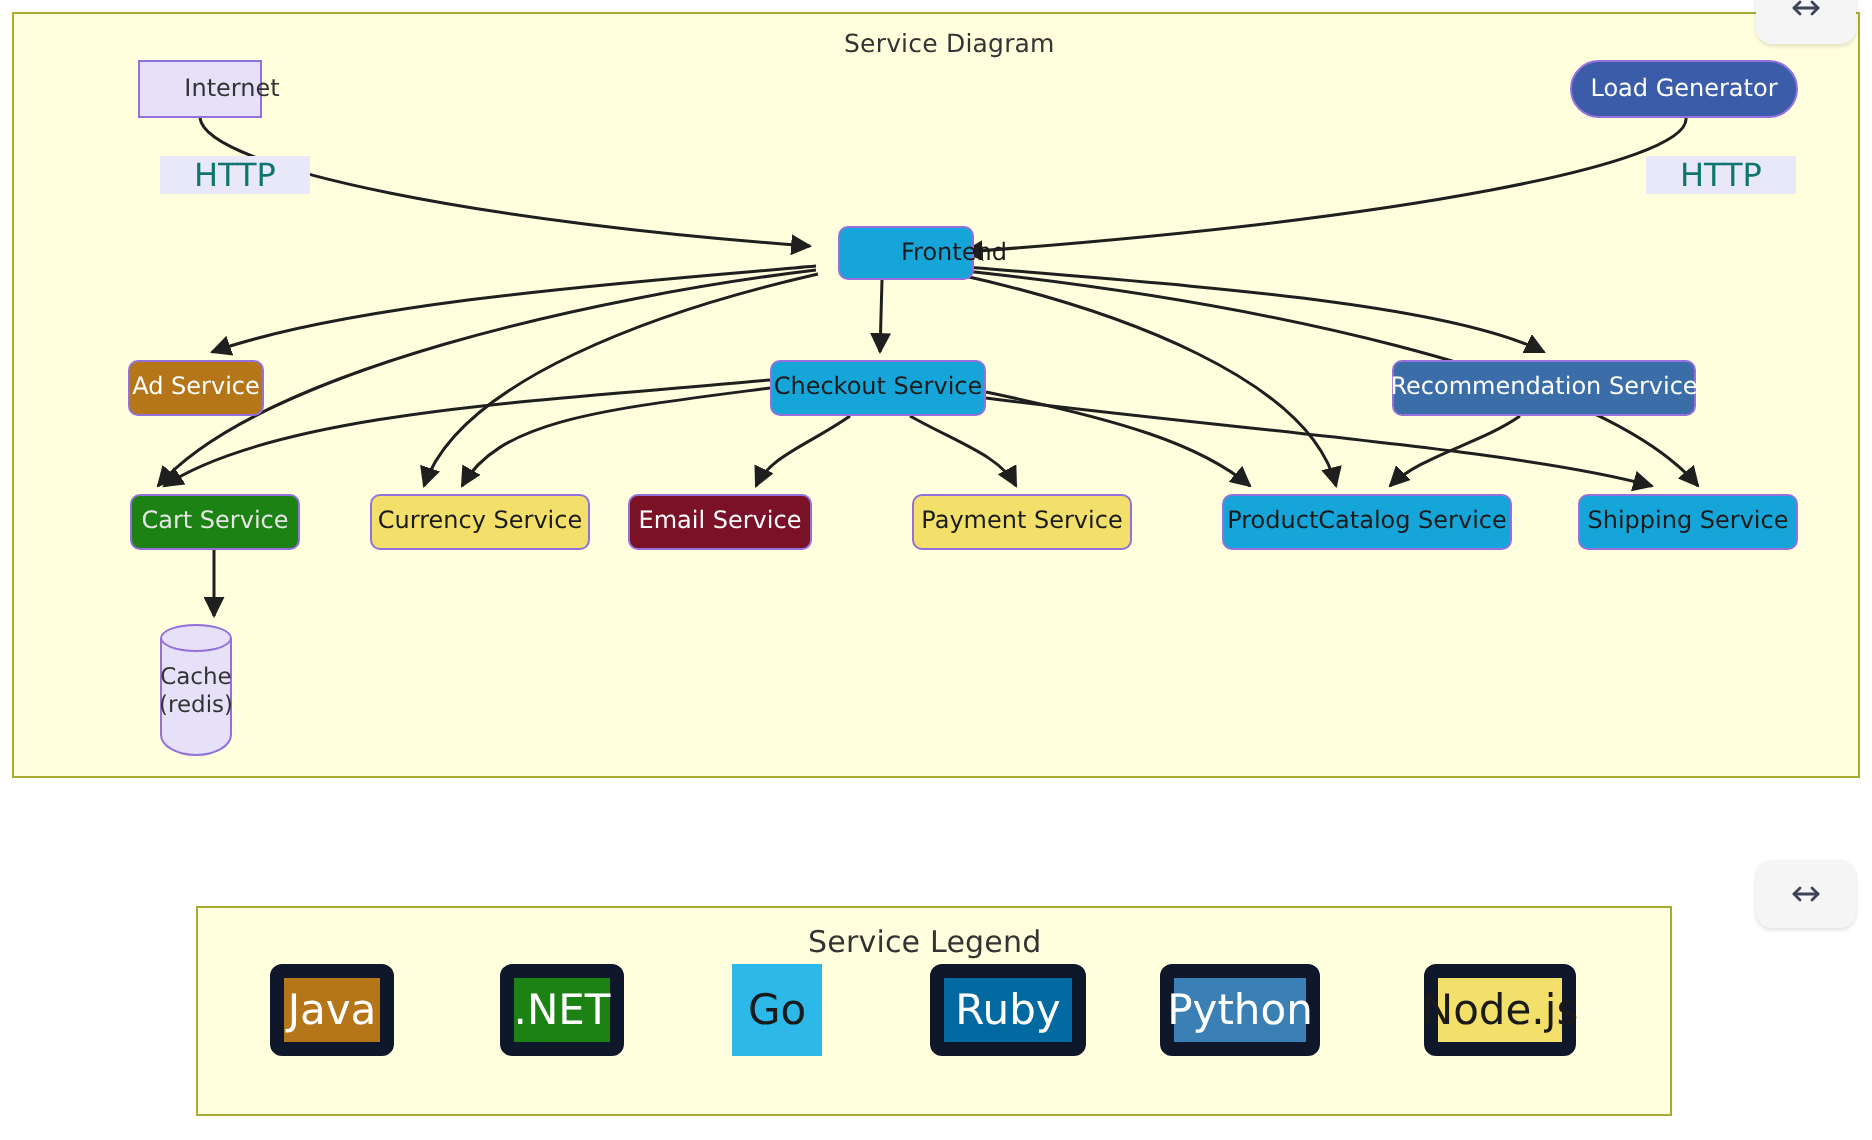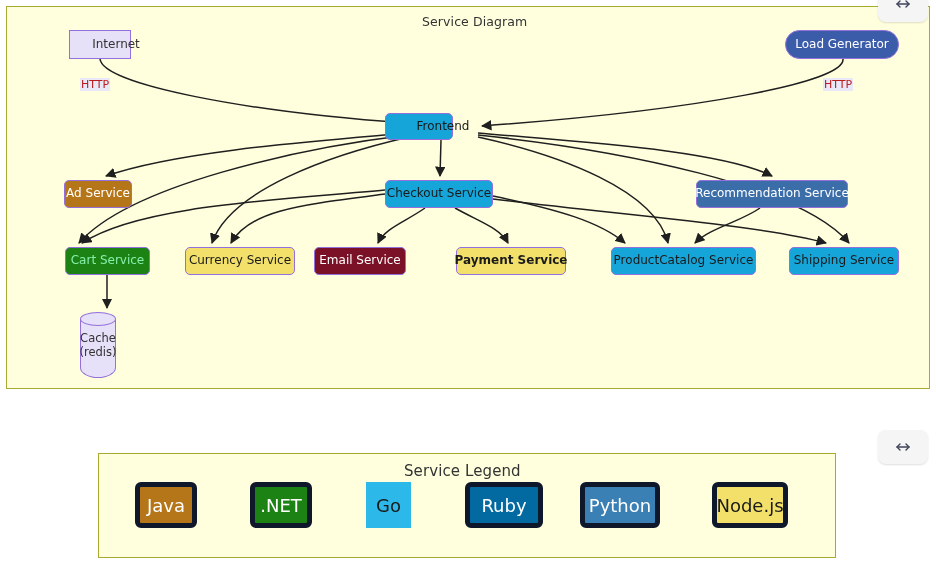"HTTP" .edge-label { color: #b91c1c -> #0f766e; font-size: 11px -> 16px; padding: 0 1px -> 0 17px }
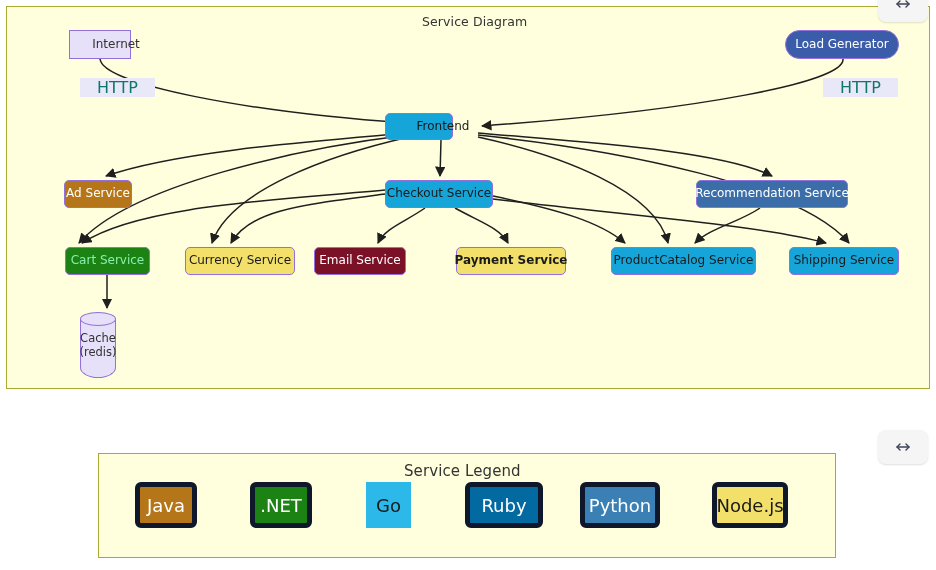"Frontend" div.node { left: 385px -> 419px }
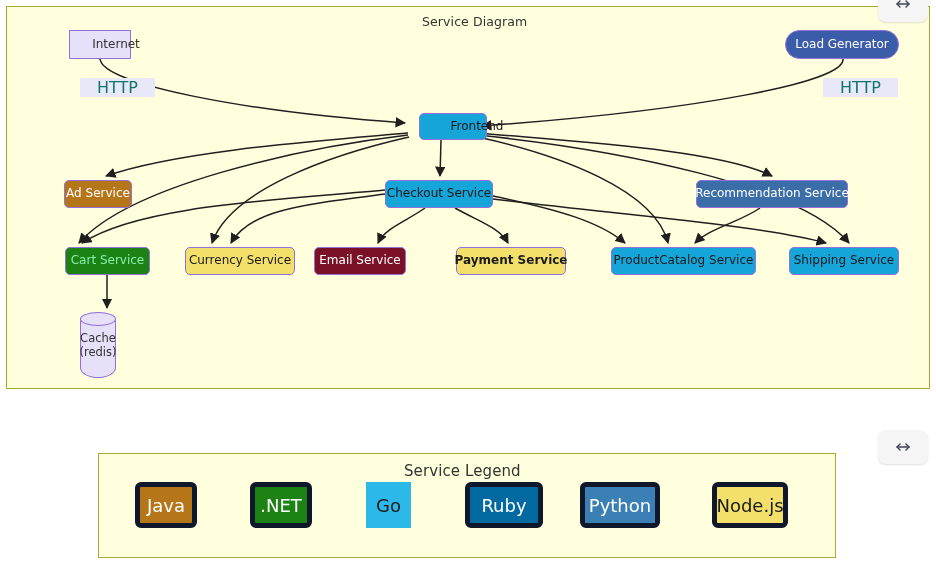"Cart Service" div.node { color: #86efac -> #e5e5e5 }
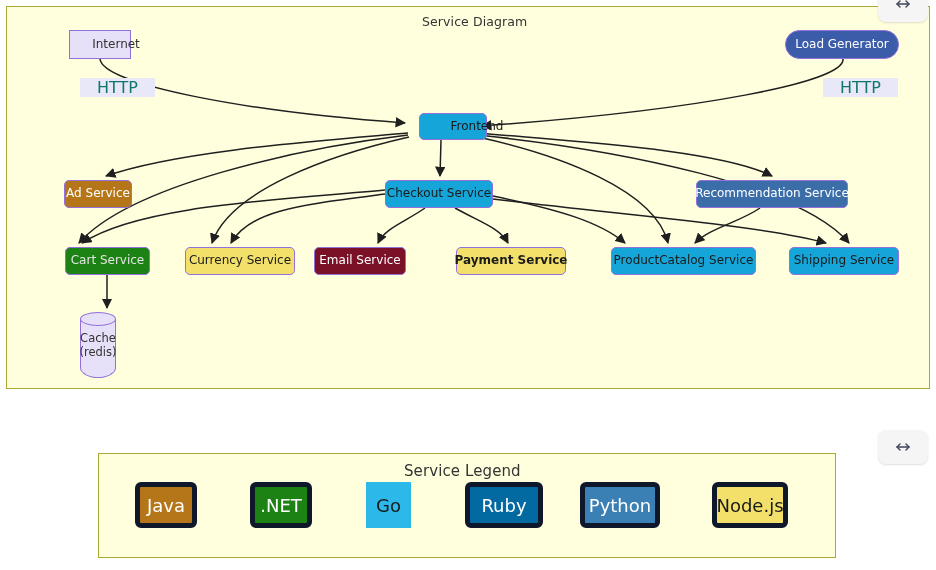"Payment Service" div.node { font-weight: bold -> none }
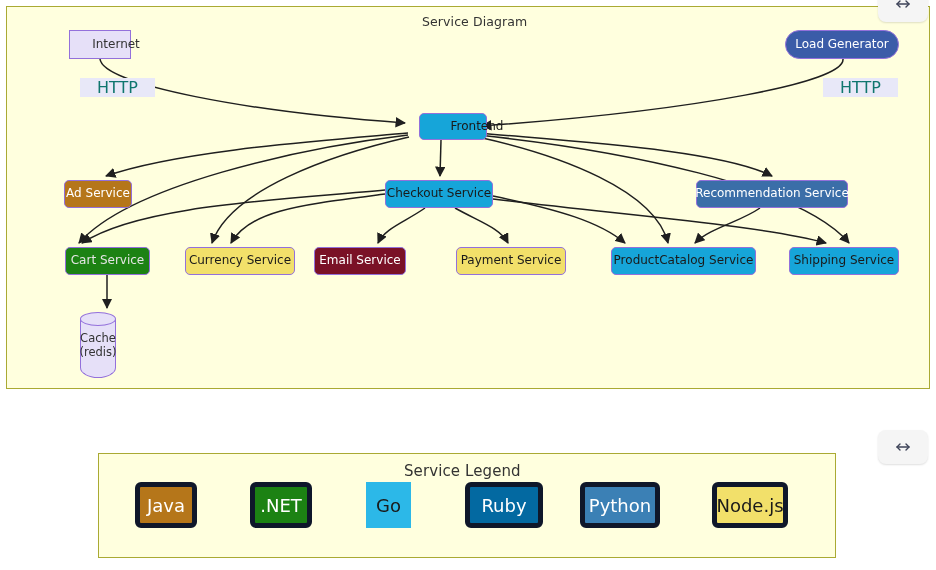"Java" .legend-item { border: 5px solid #0f172a -> 7px solid #0f172a; font-size: 18px -> 21px }
